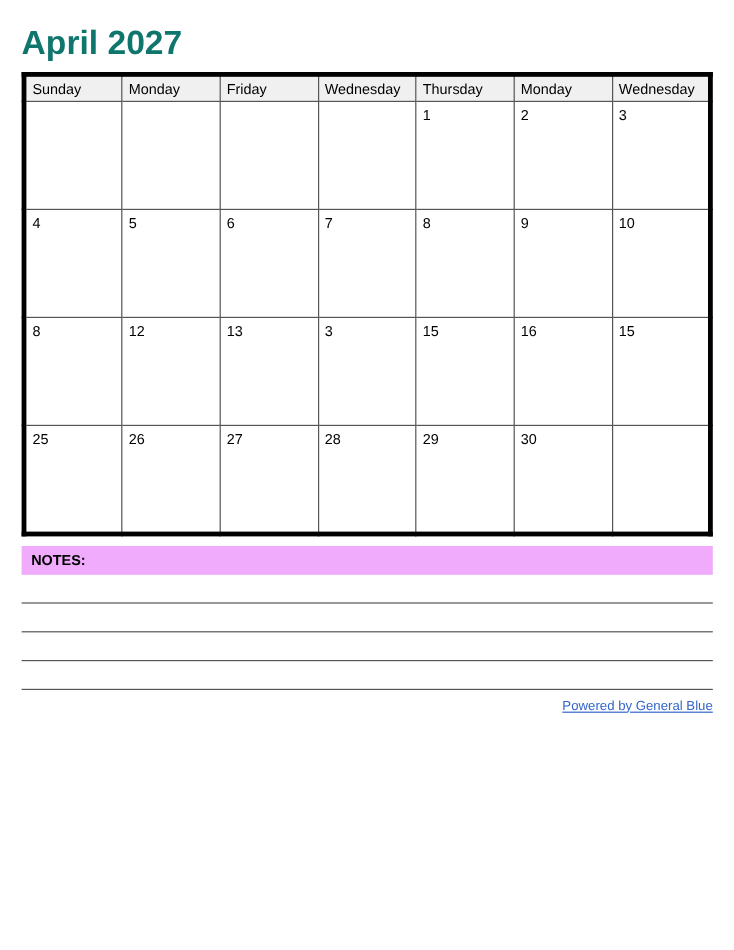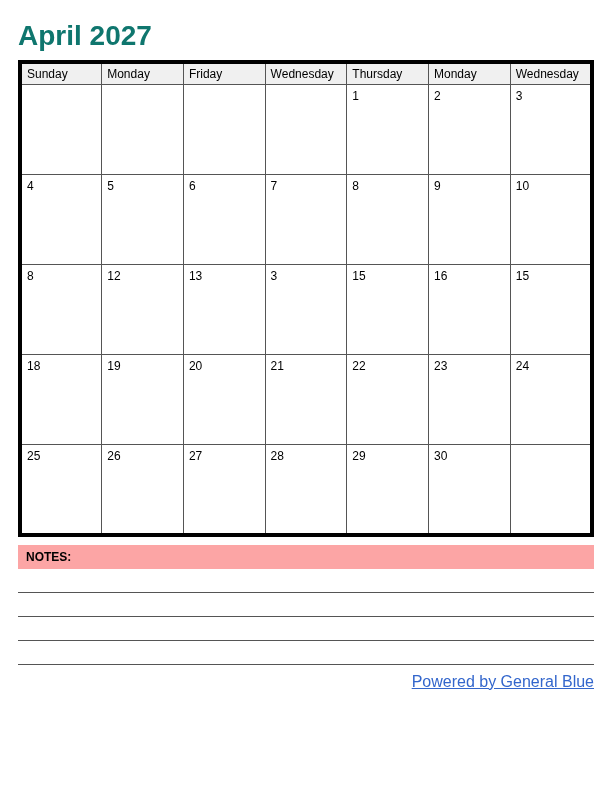"18" tr { html: <tr> <td><span>18</span></td> <td><span>19</span></td> <td><span>20</span></td> <td><span>21</span></td> <td><span>22</span></td> <td><span>23</span></td> <td><span>24</span></td> </tr> -> none }
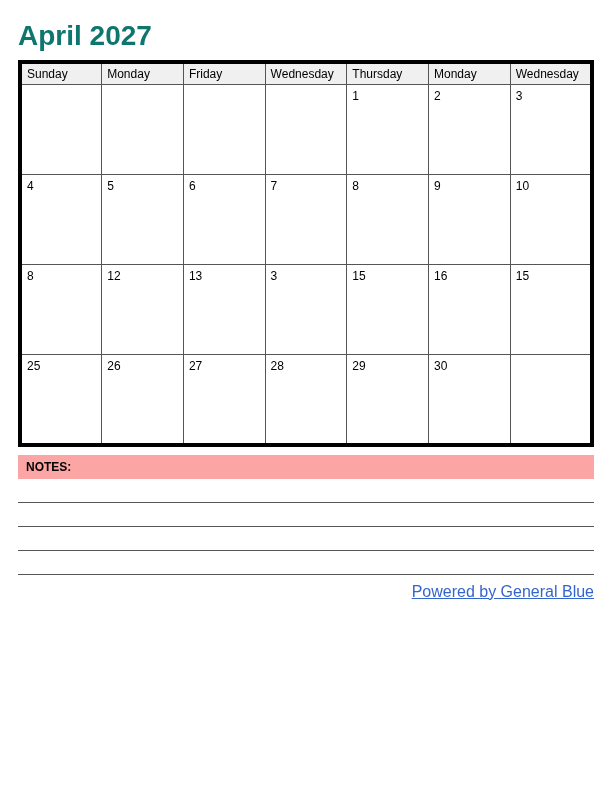"NOTES:" .notes-label { background: #fca5a5 -> #f0abfc }
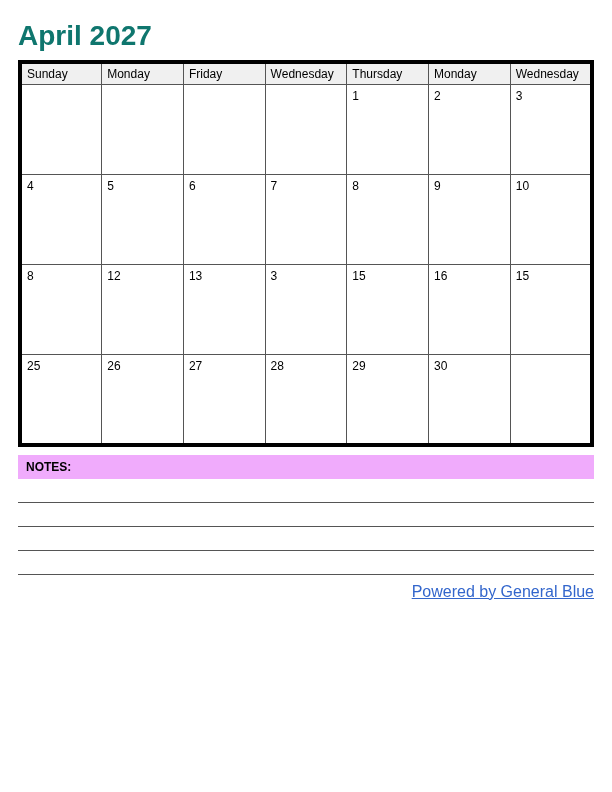"Powered by General Blue" .powered-by a { font-size: 16px -> 11px }
